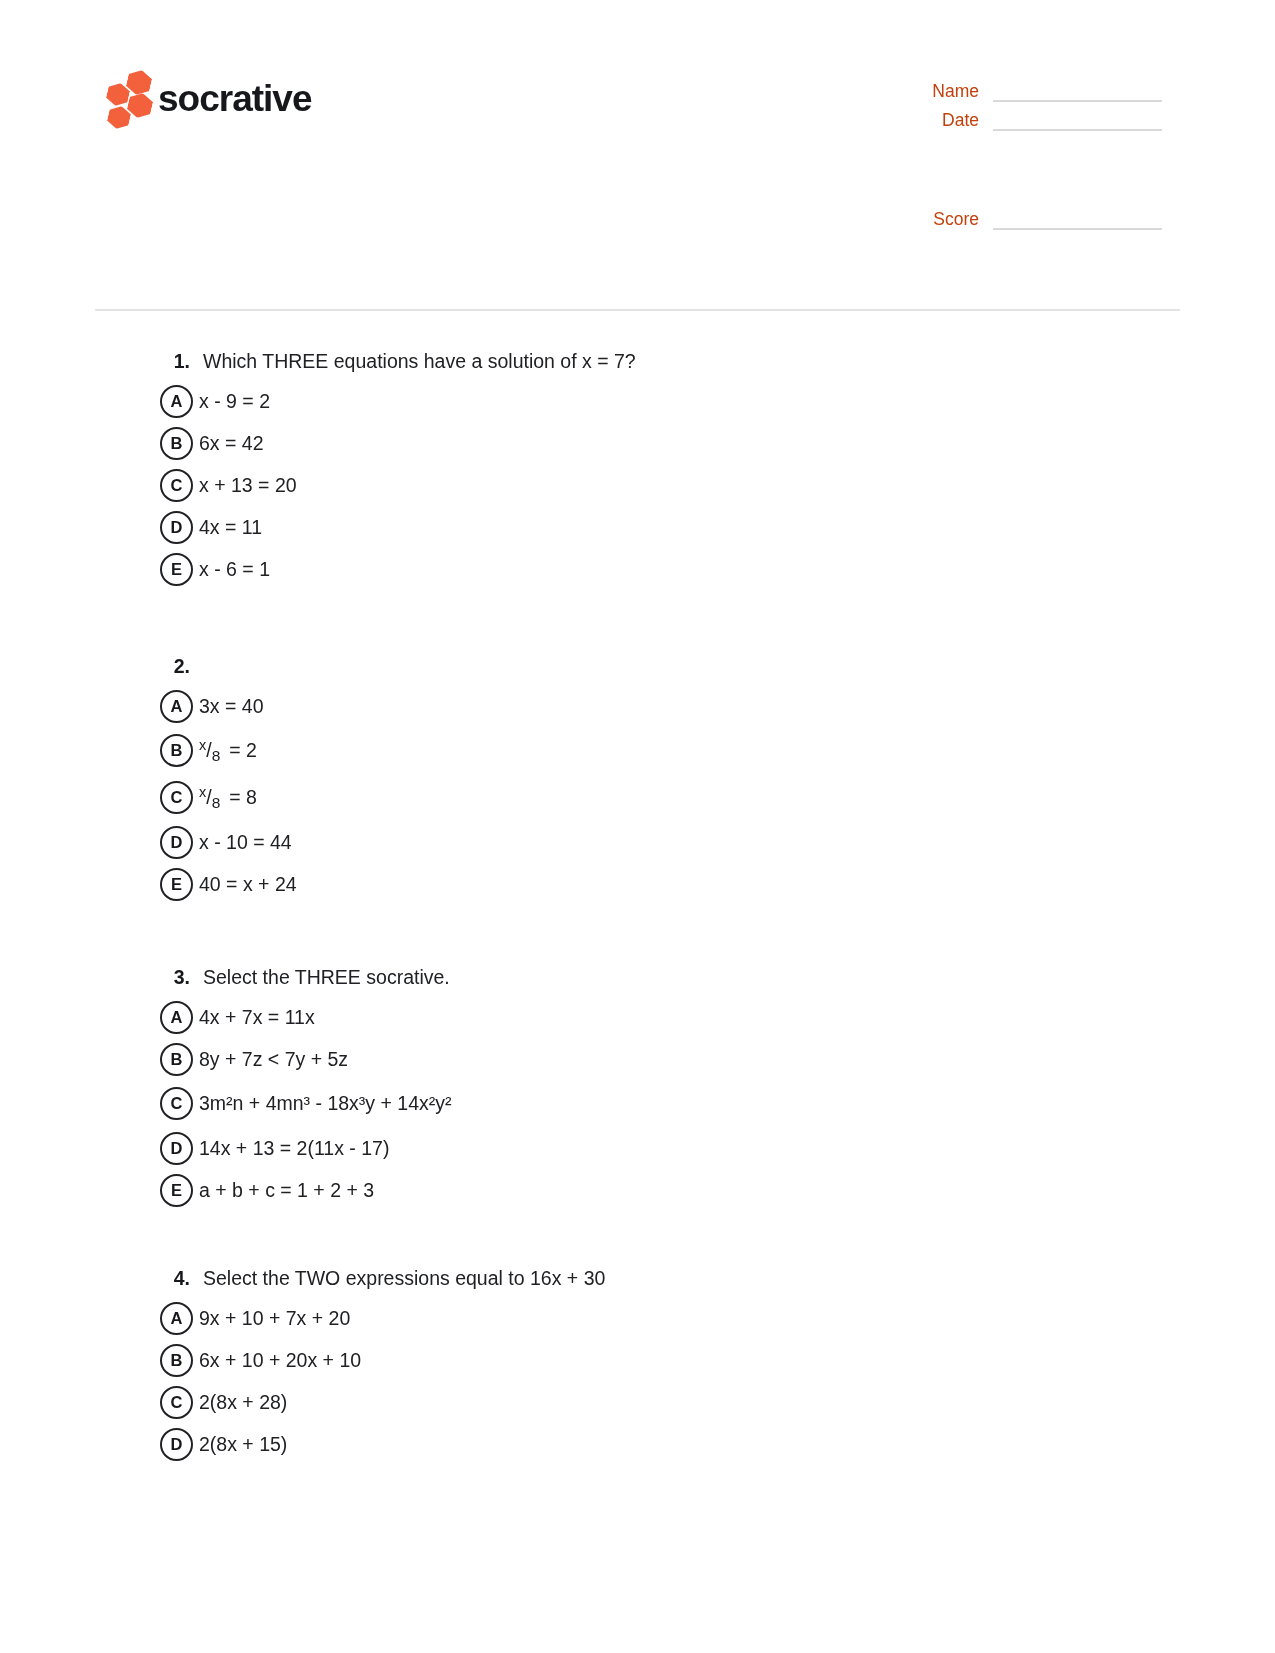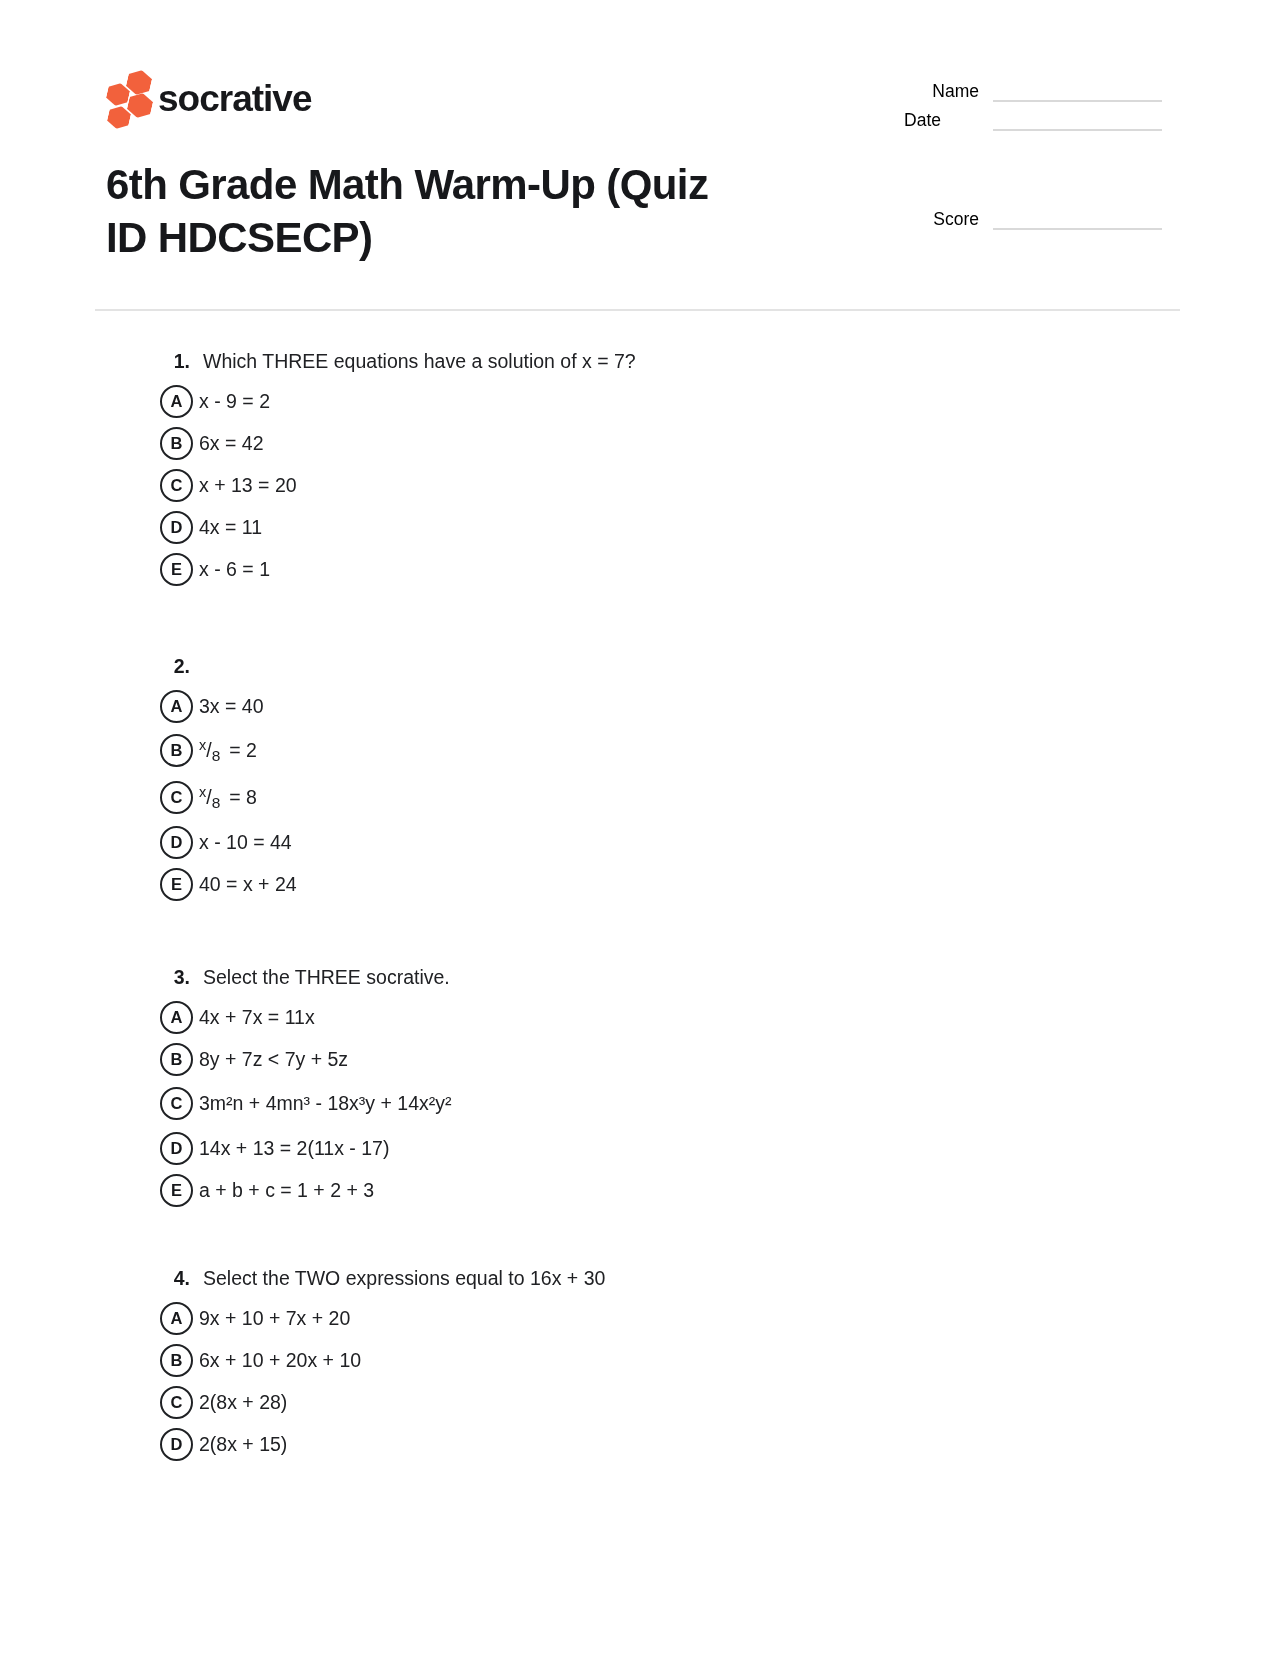"Name" .flabel { color: #000000 -> #c2410c }
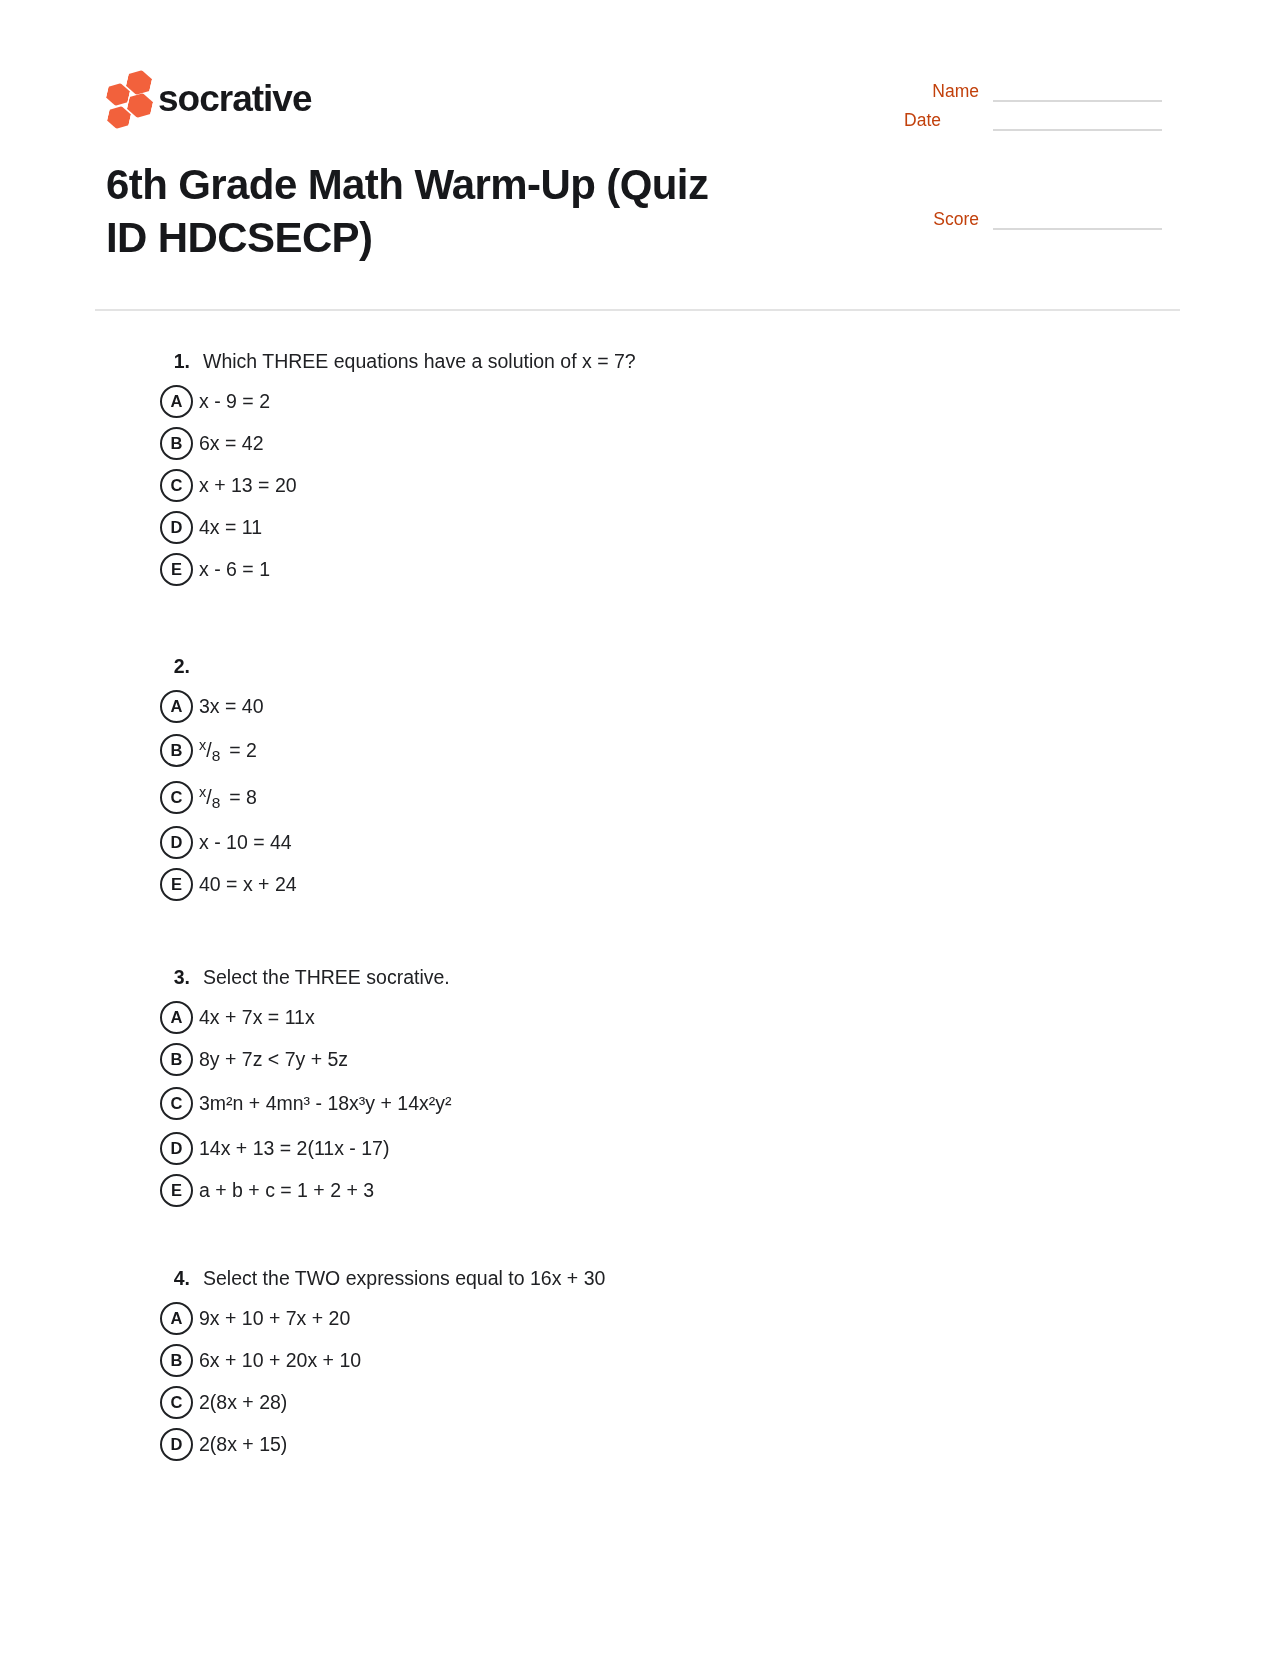"Date" .f-date { gap: 38px -> none }
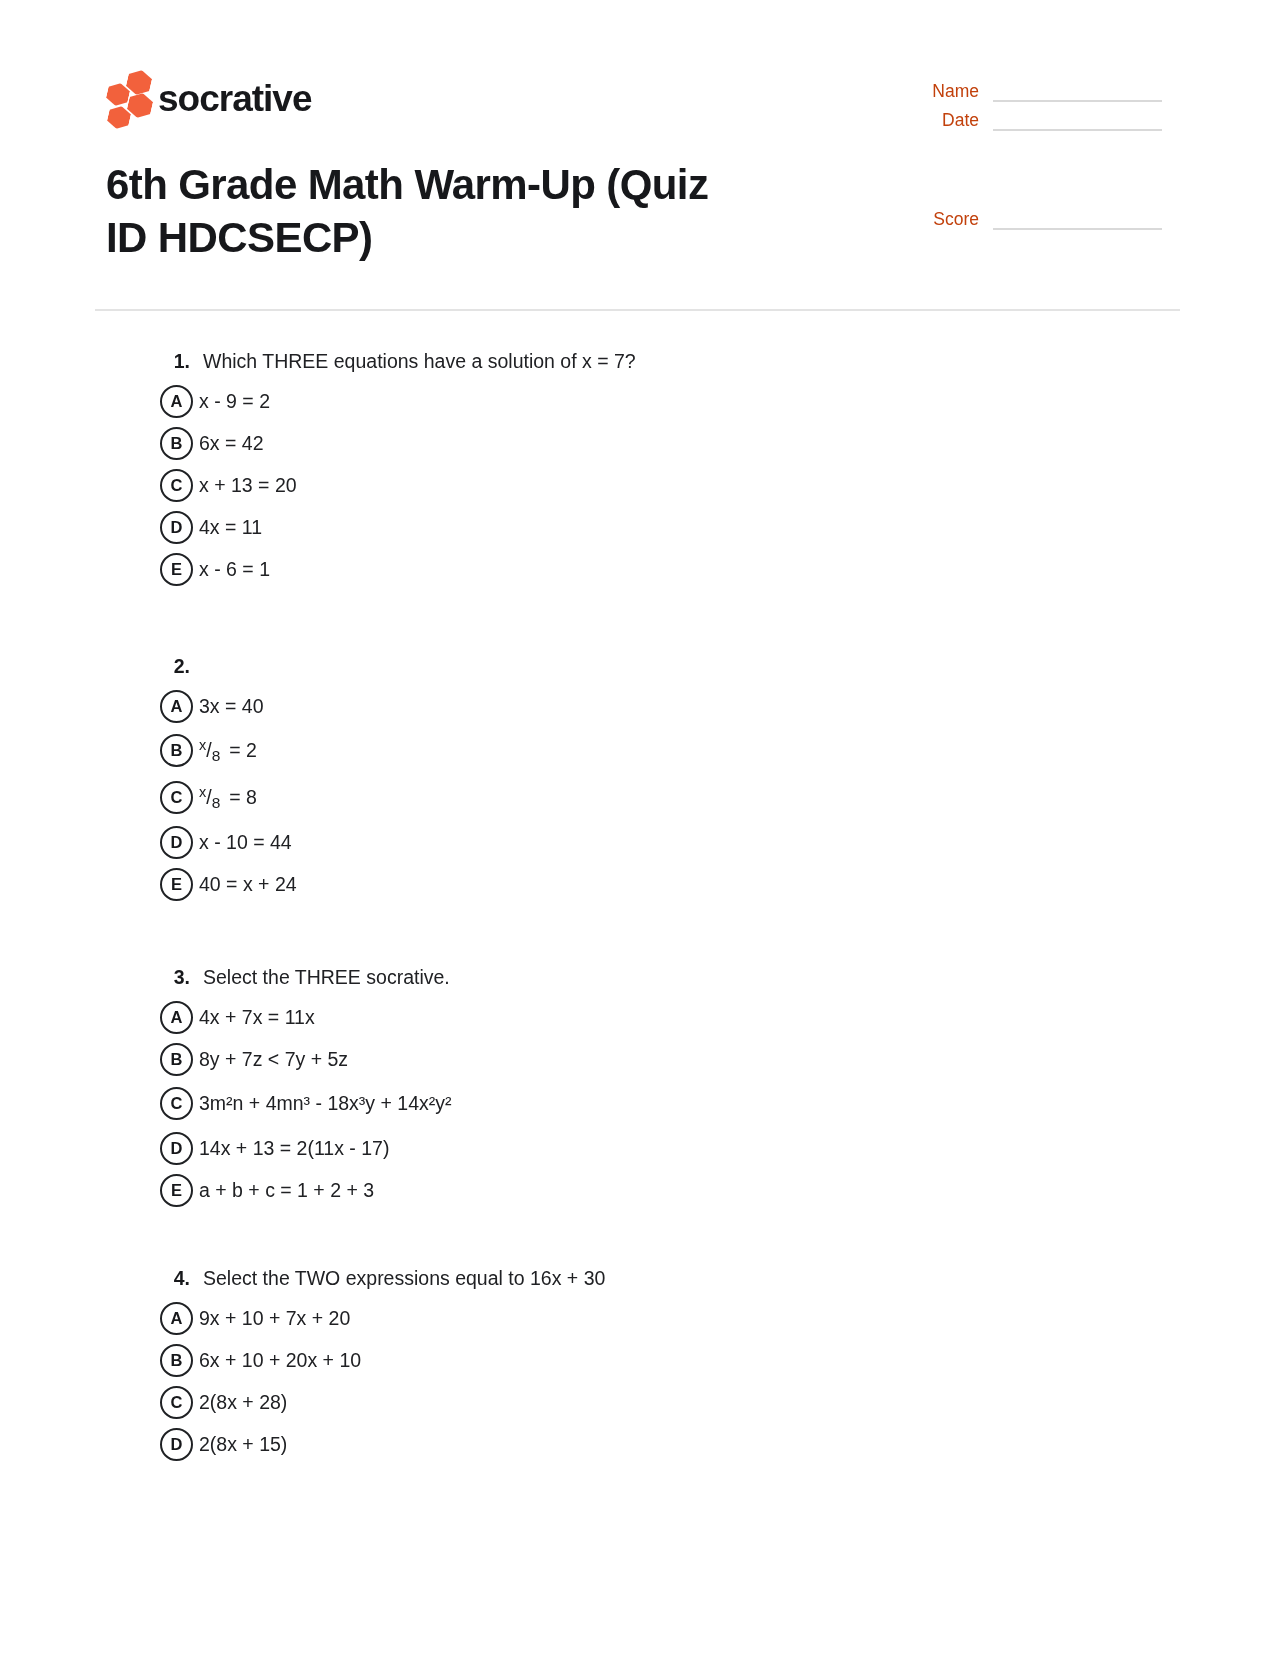"6th Grade Math Warm-Up (Quiz" div.title { html: <div> <div>6th Grade Math Warm-Up (Quiz</div> <div>ID HDCSECP)</div> </div> -> none }
